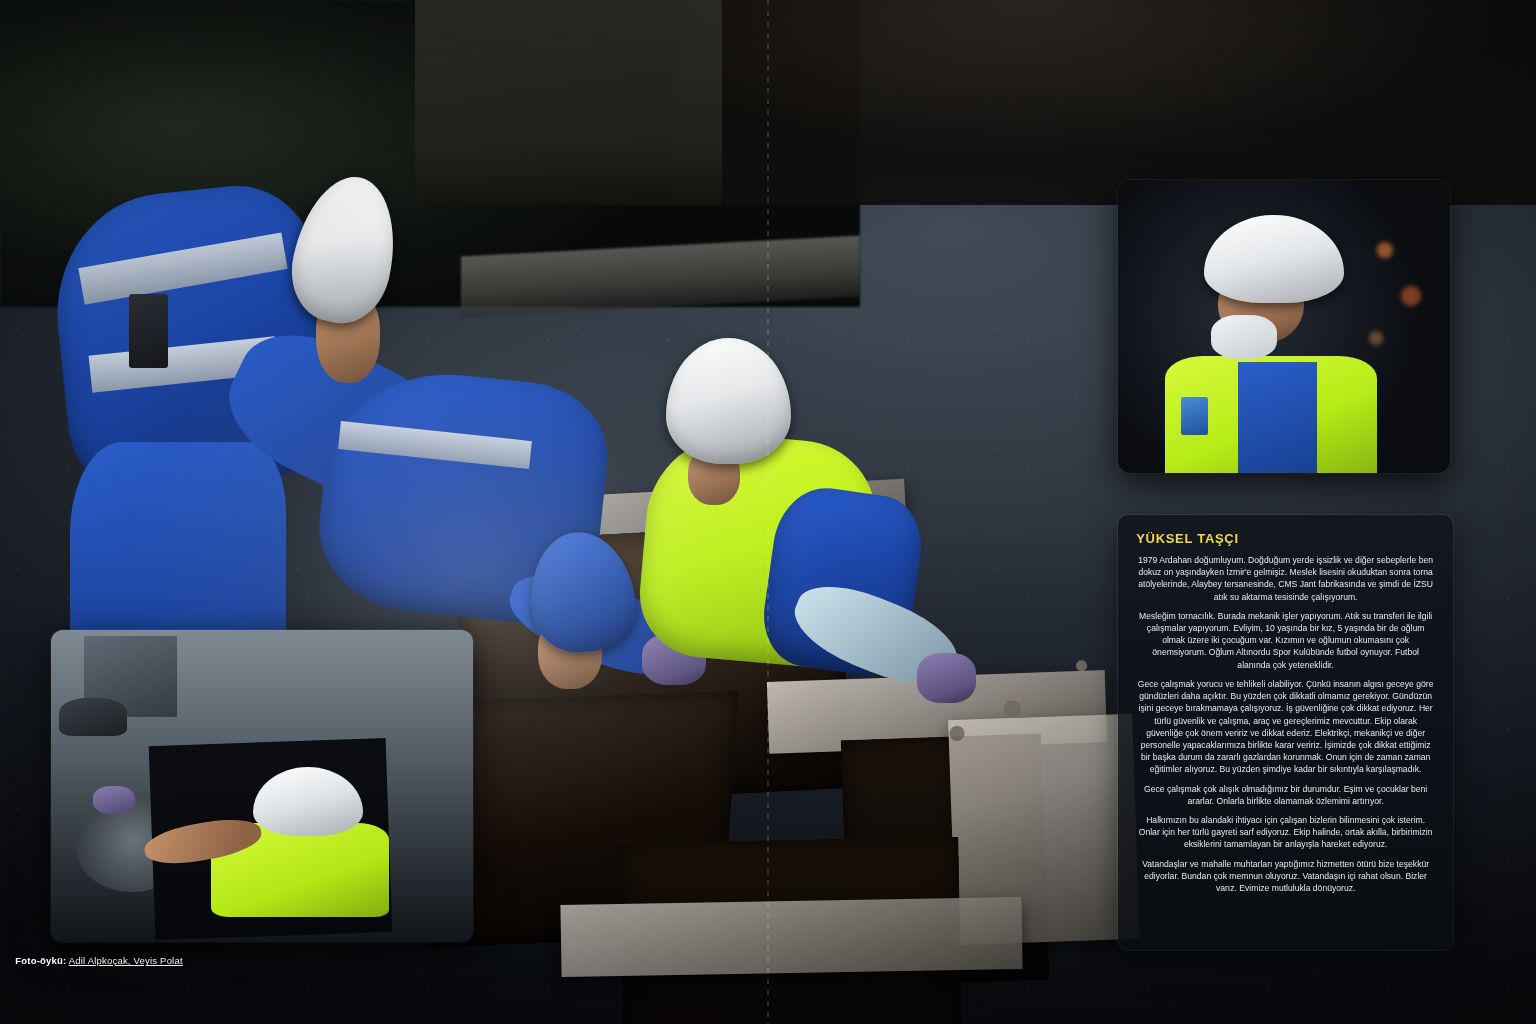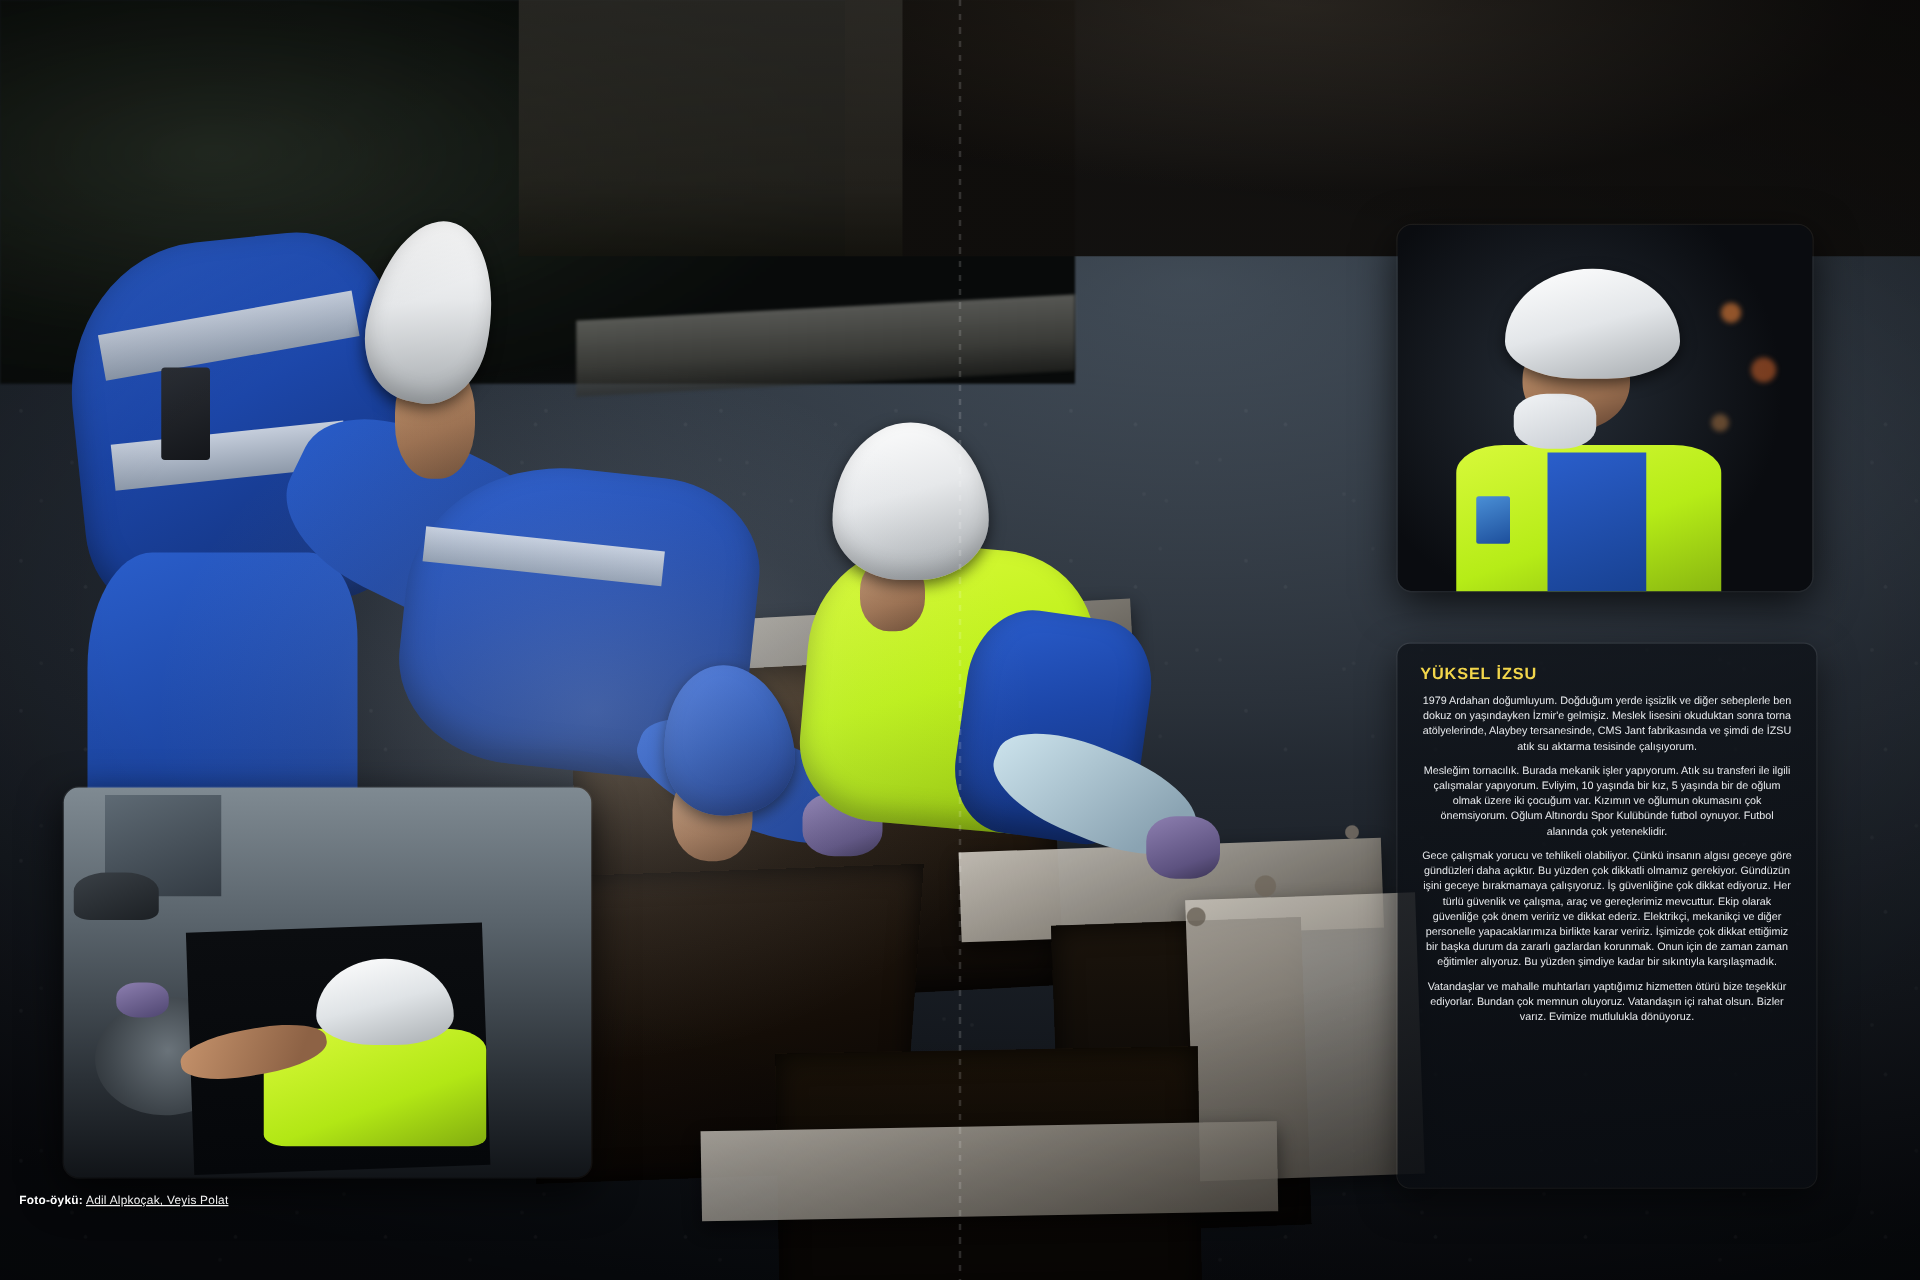"YÜKSEL İZSU" h2 { text: İZSU -> TAŞÇI }
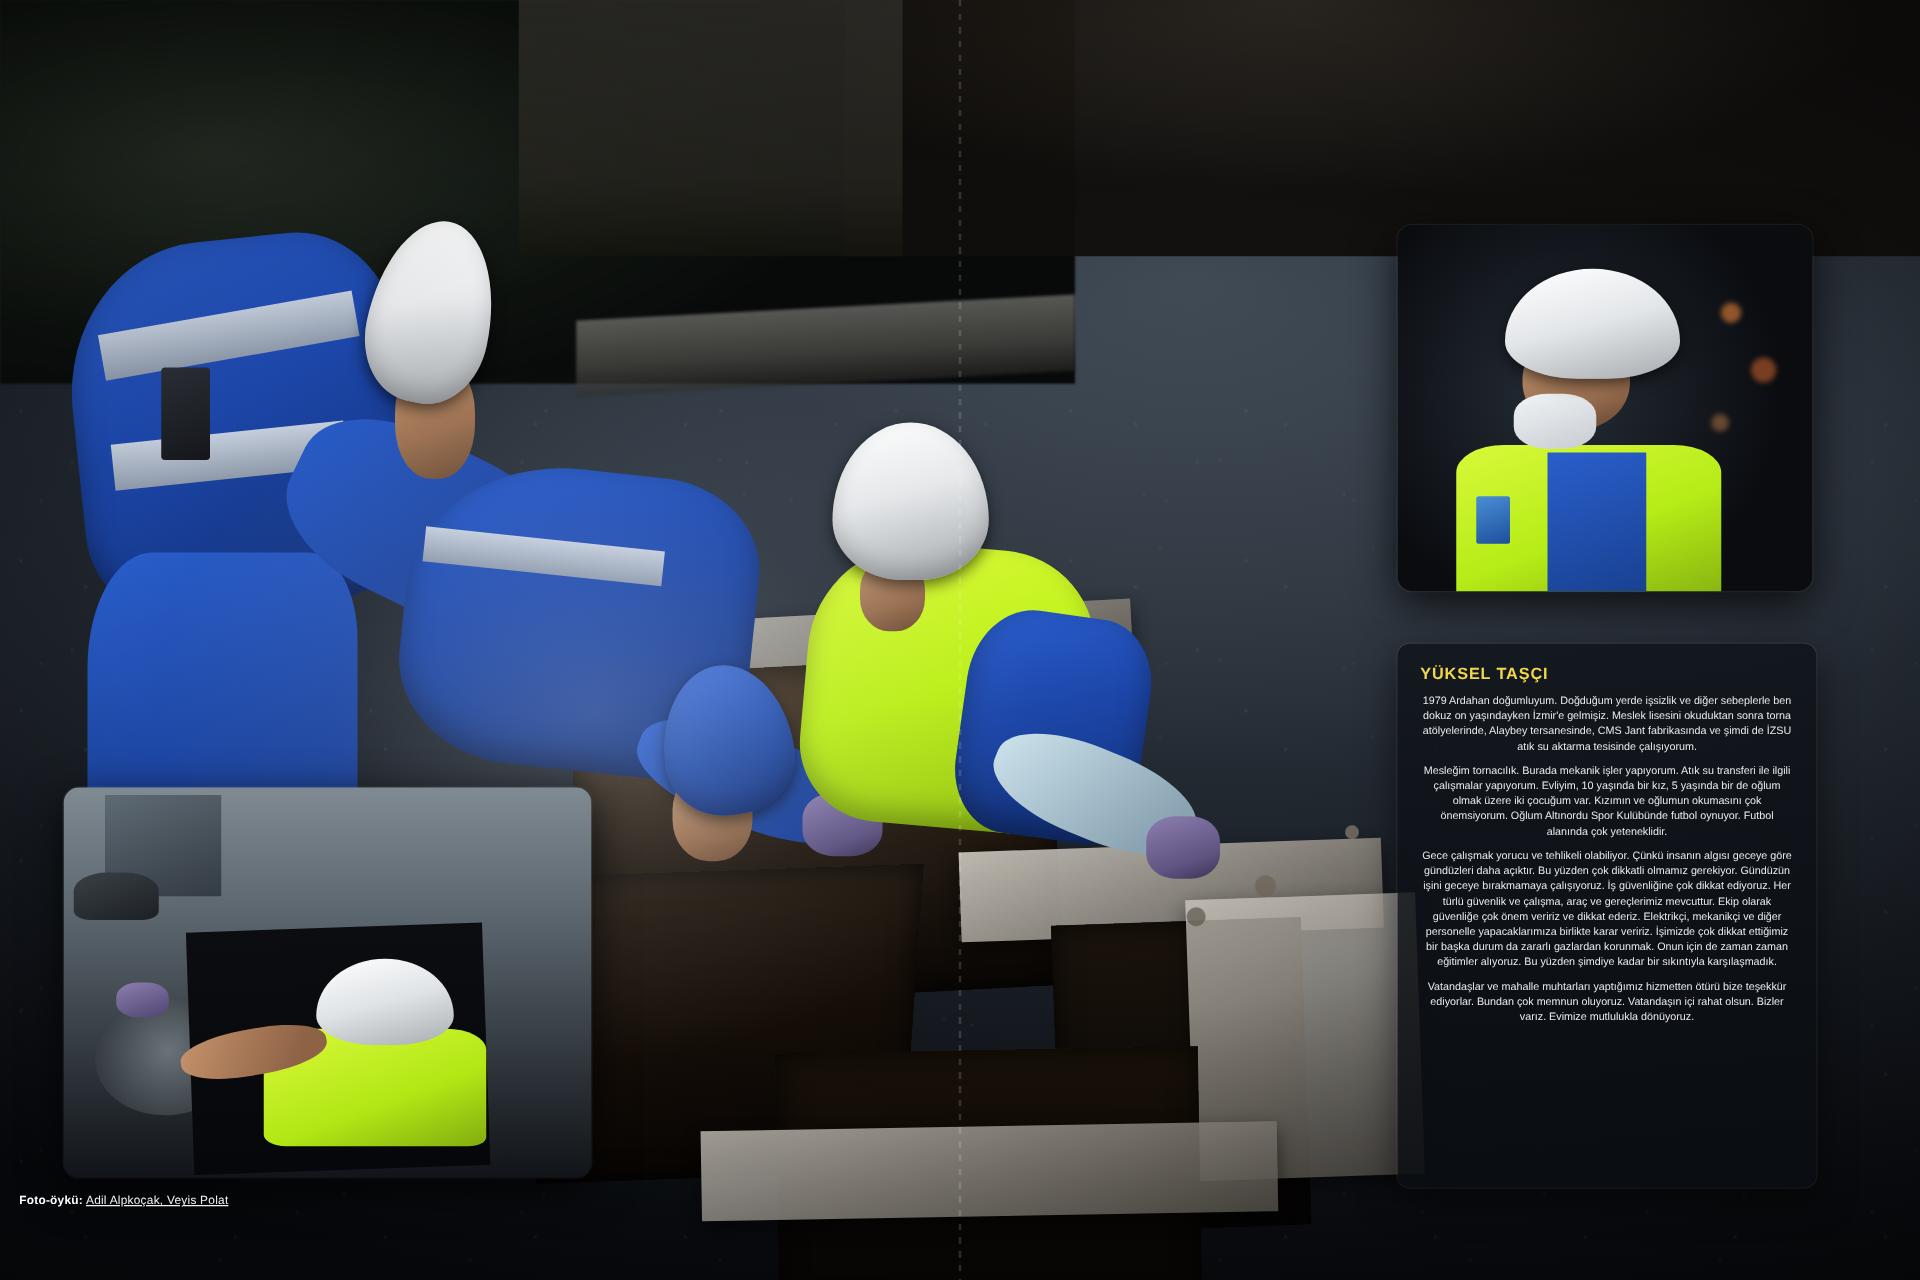"Gece çalışmak çok alışık olmadığımız" p.para { html: none -> <p>Gece çalışmak çok alışık olmadığımız bir durumdur. Eşim ve çocuklar beni ararlar. Onlarla birlikte olamamak özlemimi artırıyor.</p> }
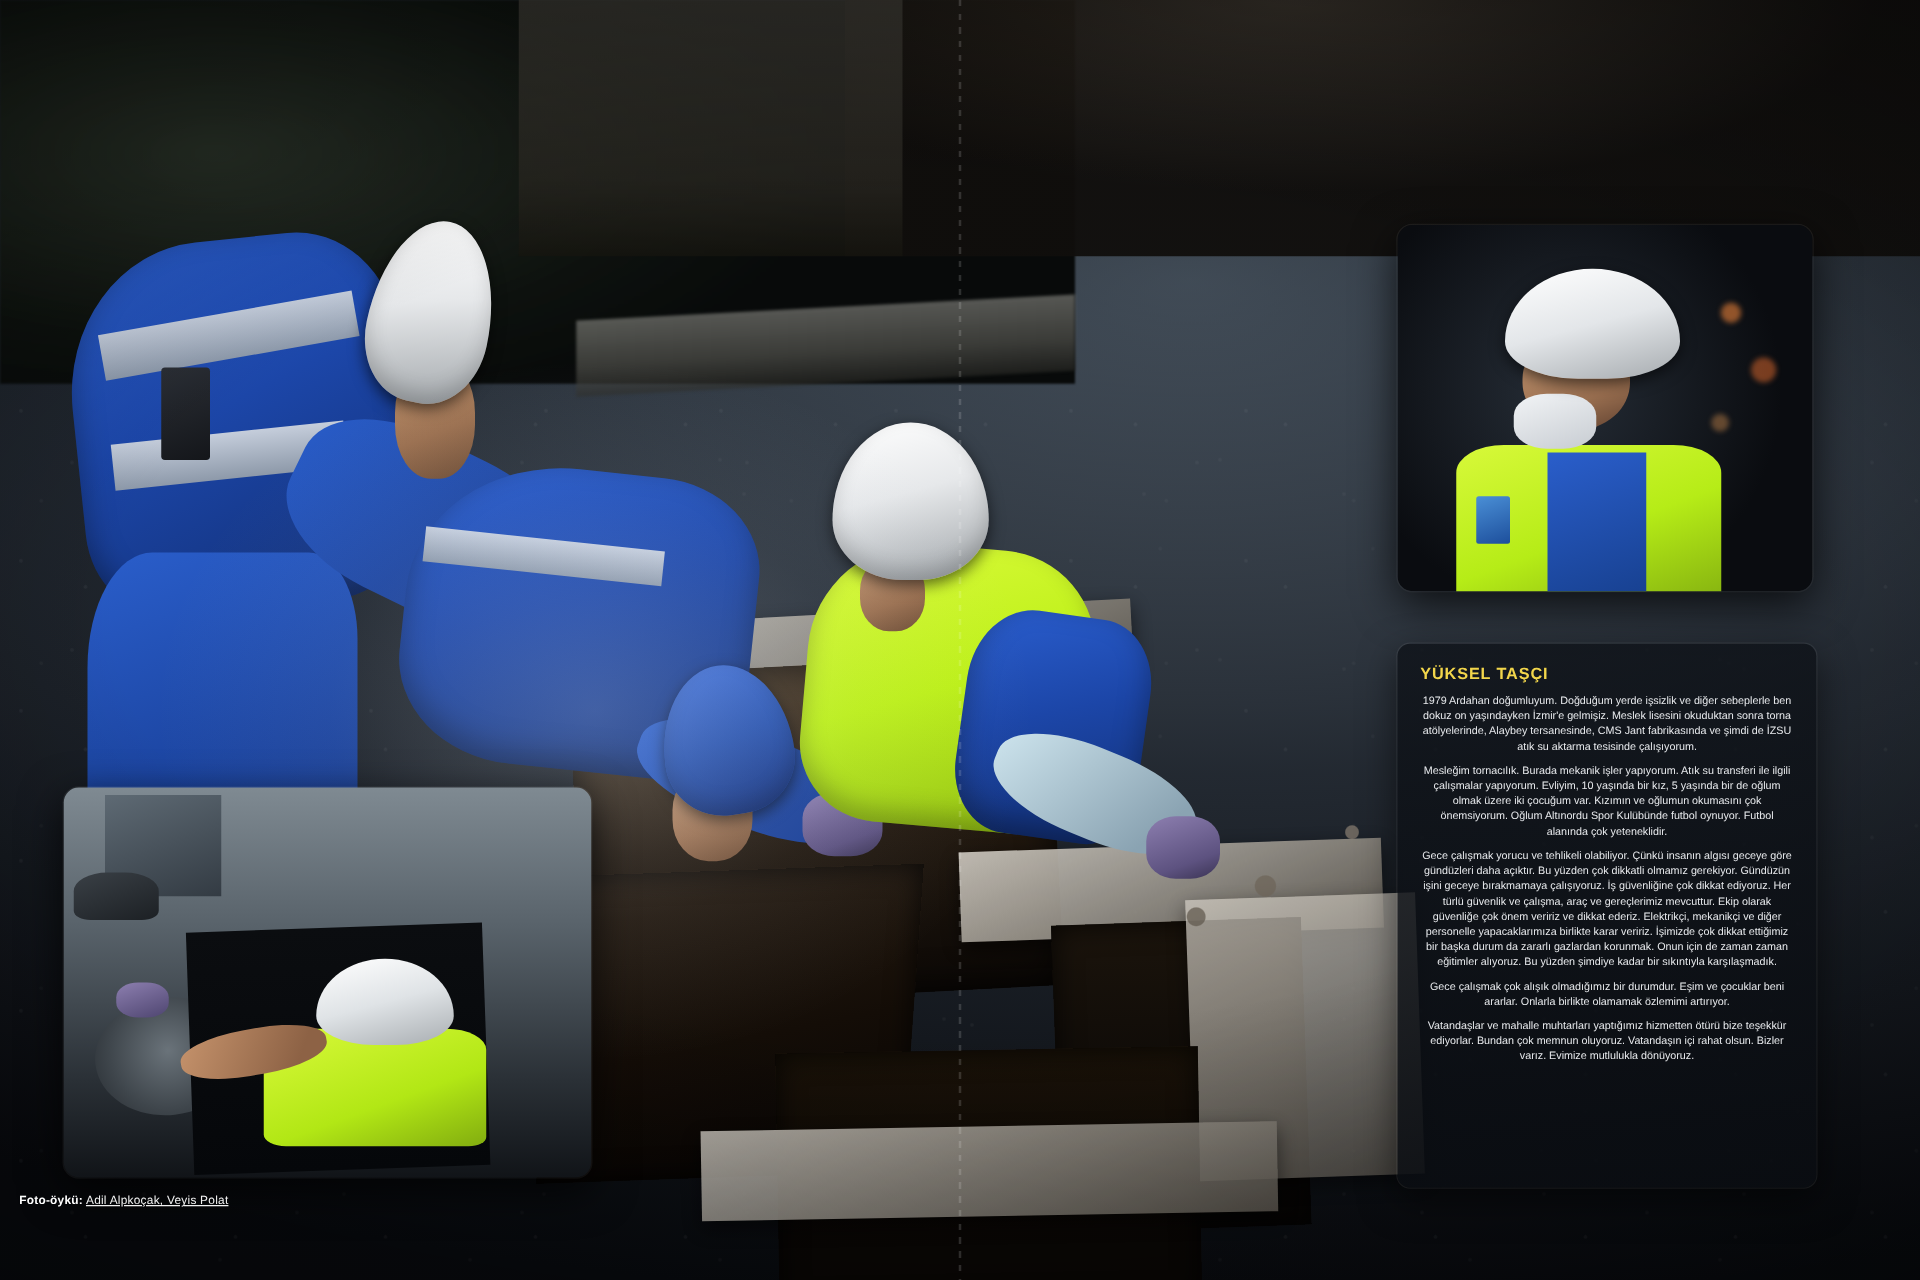"Halkımızın bu alandaki ihtiyacı için" p.para { html: none -> <p>Halkımızın bu alandaki ihtiyacı için çalışan bizlerin bilinmesini çok isterim. Onlar için her türlü gayreti sarf ediyoruz. Ekip halinde, ortak akılla, birbirimizin eksiklerini tamamlayan bir anlayışla hareket ediyoruz.</p> }
